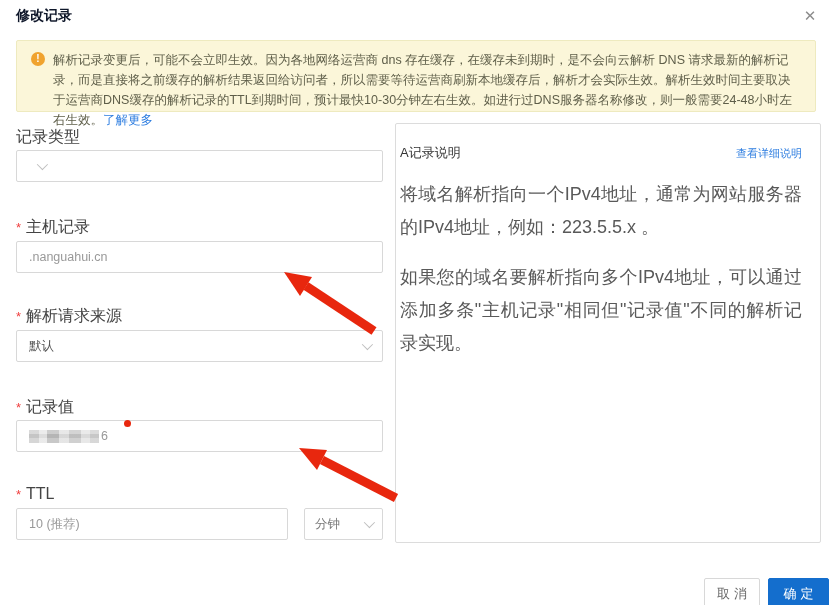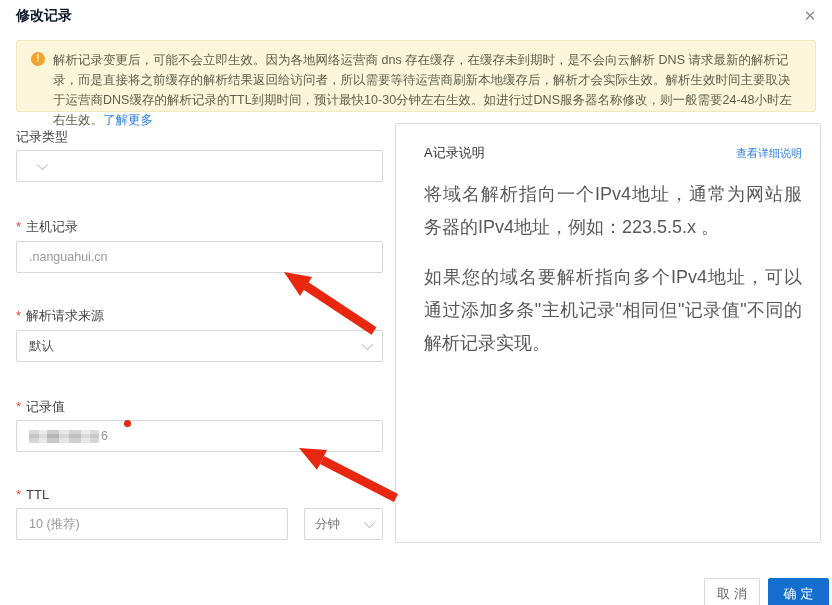"记录类型" .flabel { font-size: 13px -> 16px }
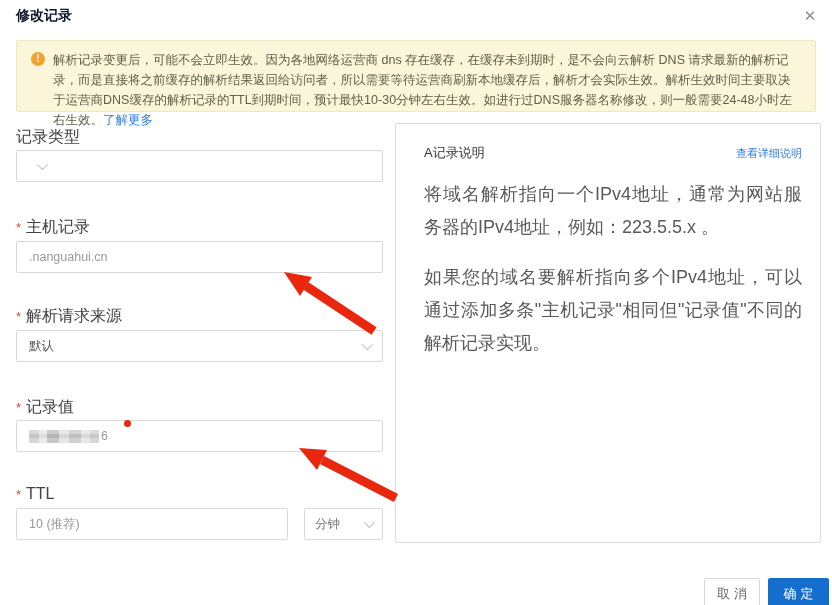"A记录说明" .panel { padding: 20px 18px 0 28px -> 20px 18px 0 4px }
